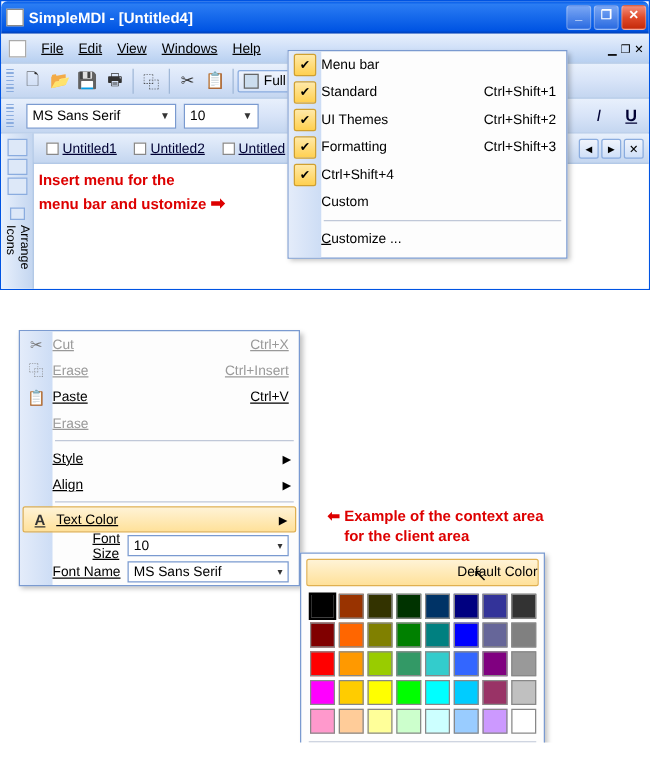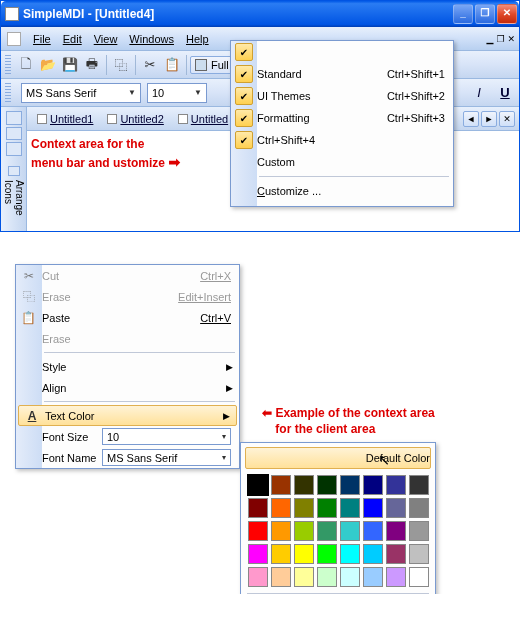"Menu bar" div.ctx1-label { html: none -> <div>Menu bar</div> }
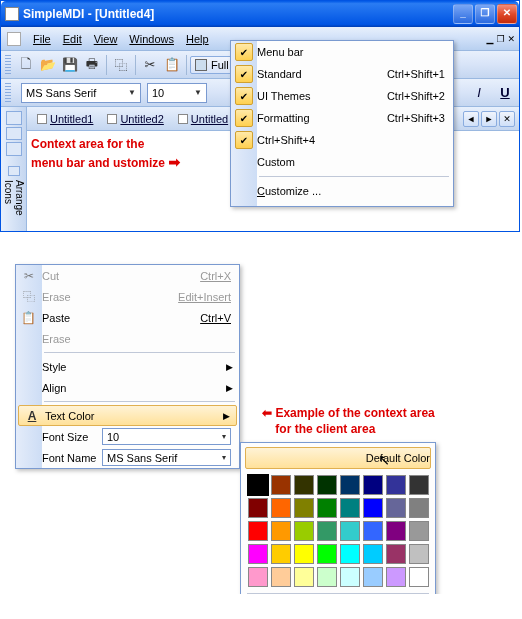"Context area for the" span { text: Context area -> Insert menu }
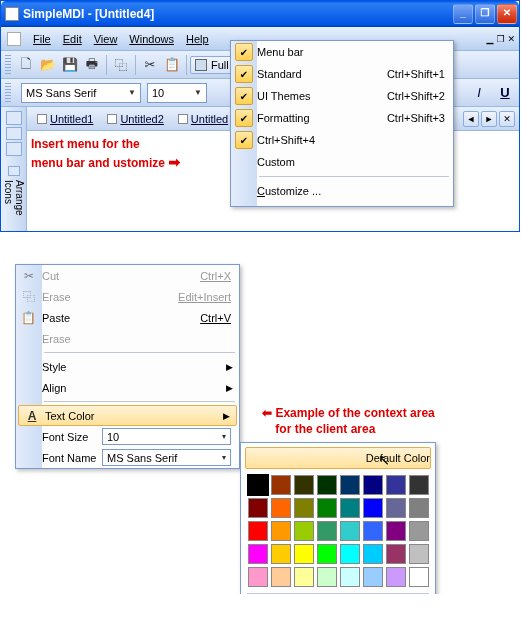"Cut" .ctx2-label { text-decoration: none -> underline }
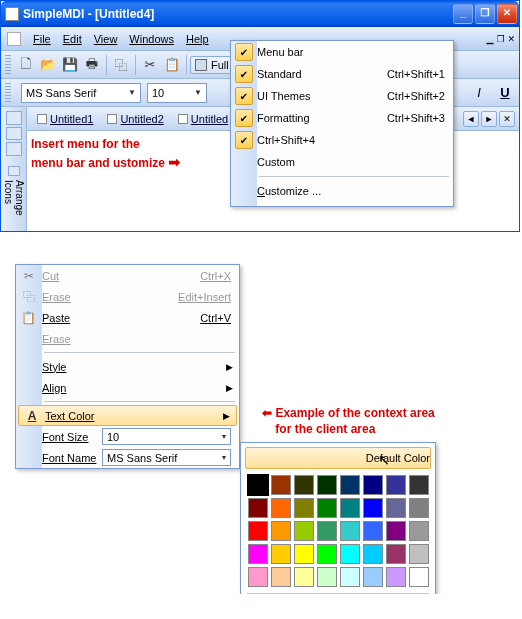"Edit+Insert" div.ctx2-sc { text: Edit+Insert -> Ctrl+Insert }
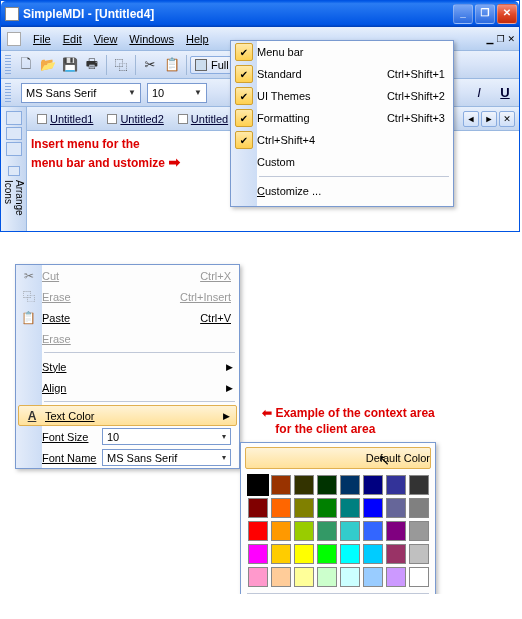"Font Size" div.ctx2-label { padding-left: none -> 32px }
